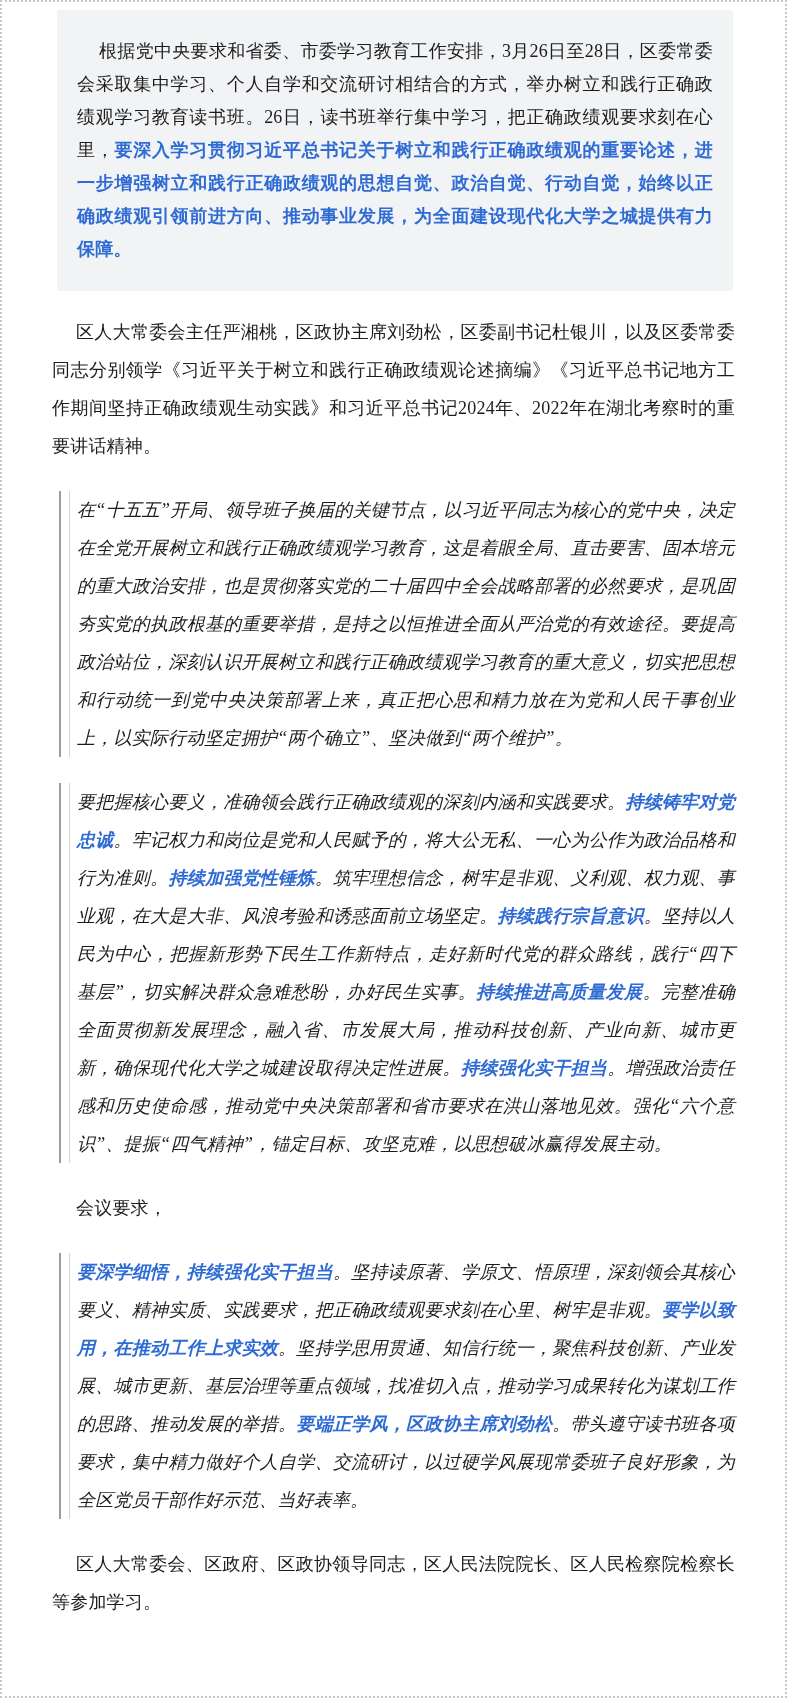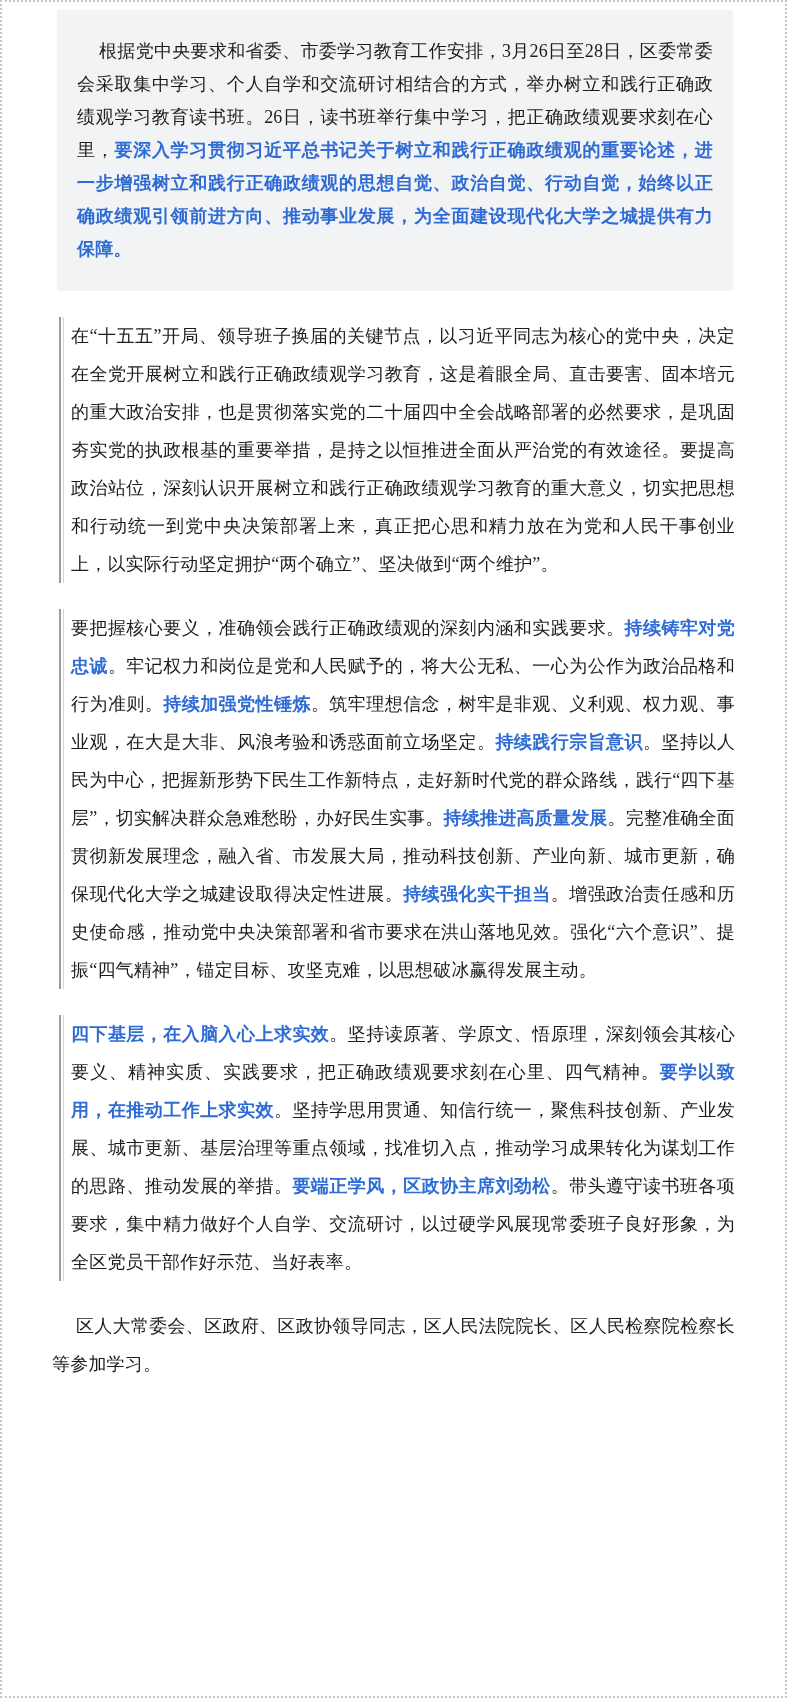"区人大常委会主任严湘桃，区政协主席刘劲松，区委副书记杜银川，以及区委常委同志分别" p.para { html: none -> <p><span>区人大常委会主任严湘桃，区政协主席刘劲松，区委副书记杜银川，以及区委常委同志分别领学《习近平关于树立和践行正确政绩观论述摘编》《习近平总书记地方工作期间坚持正确政绩观生动实践》和习近平总书记2024年、2022年在湖北考察时的重要讲话精神。</span></p> }
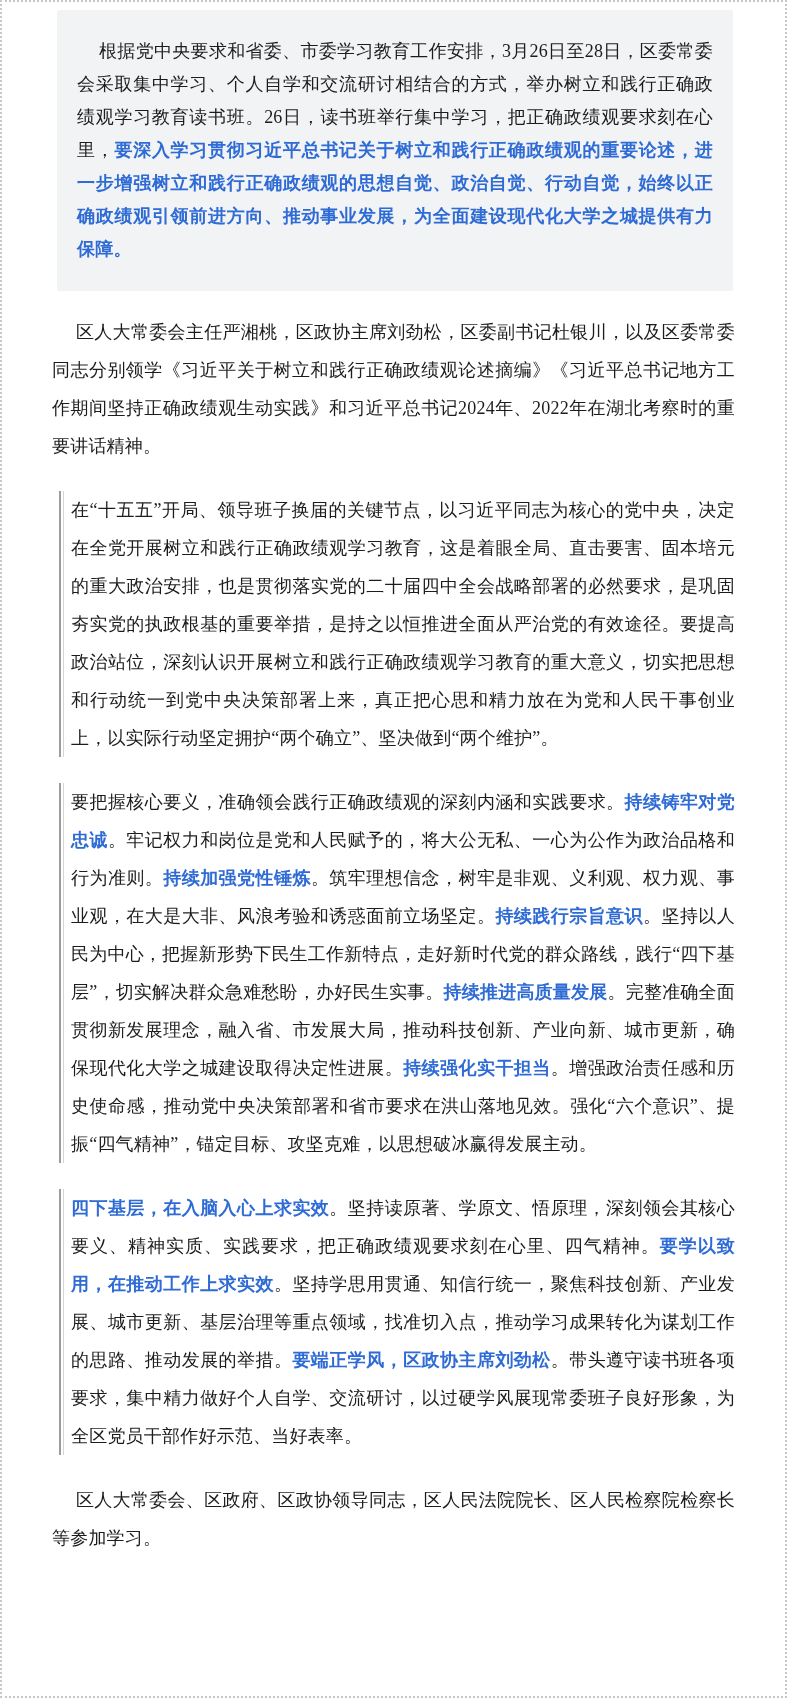"在“十五五”开局、领导班子换届的关键节点，以习近平同志为核心的党中央，决定在全党" .quote { font-style: none -> italic; padding-left: 2px -> 8px }
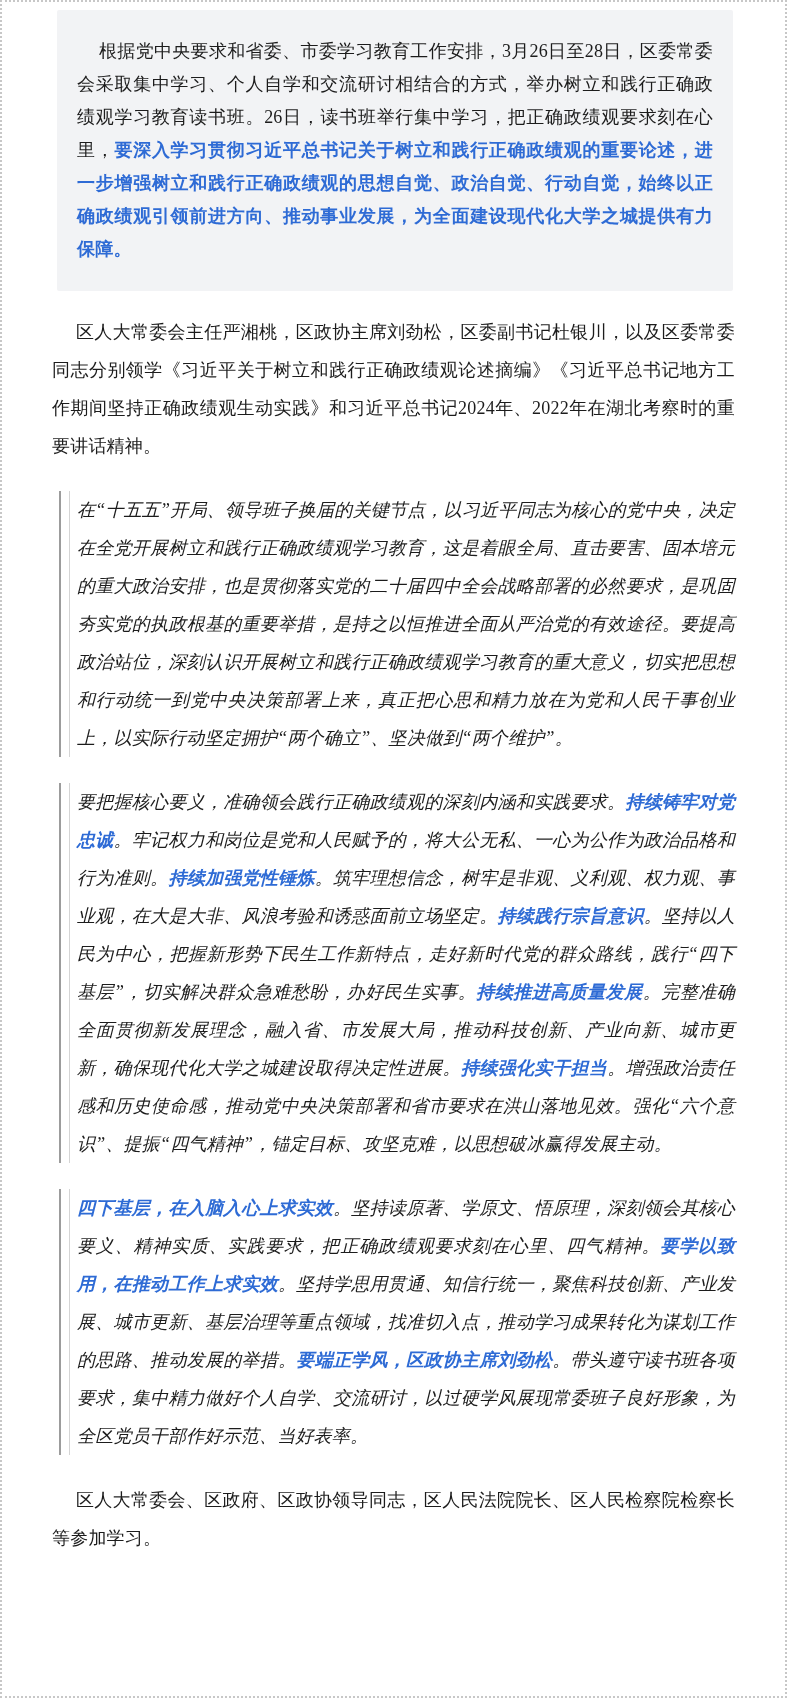"会议要求，" p.para { html: none -> <p>会议要求，</p> }
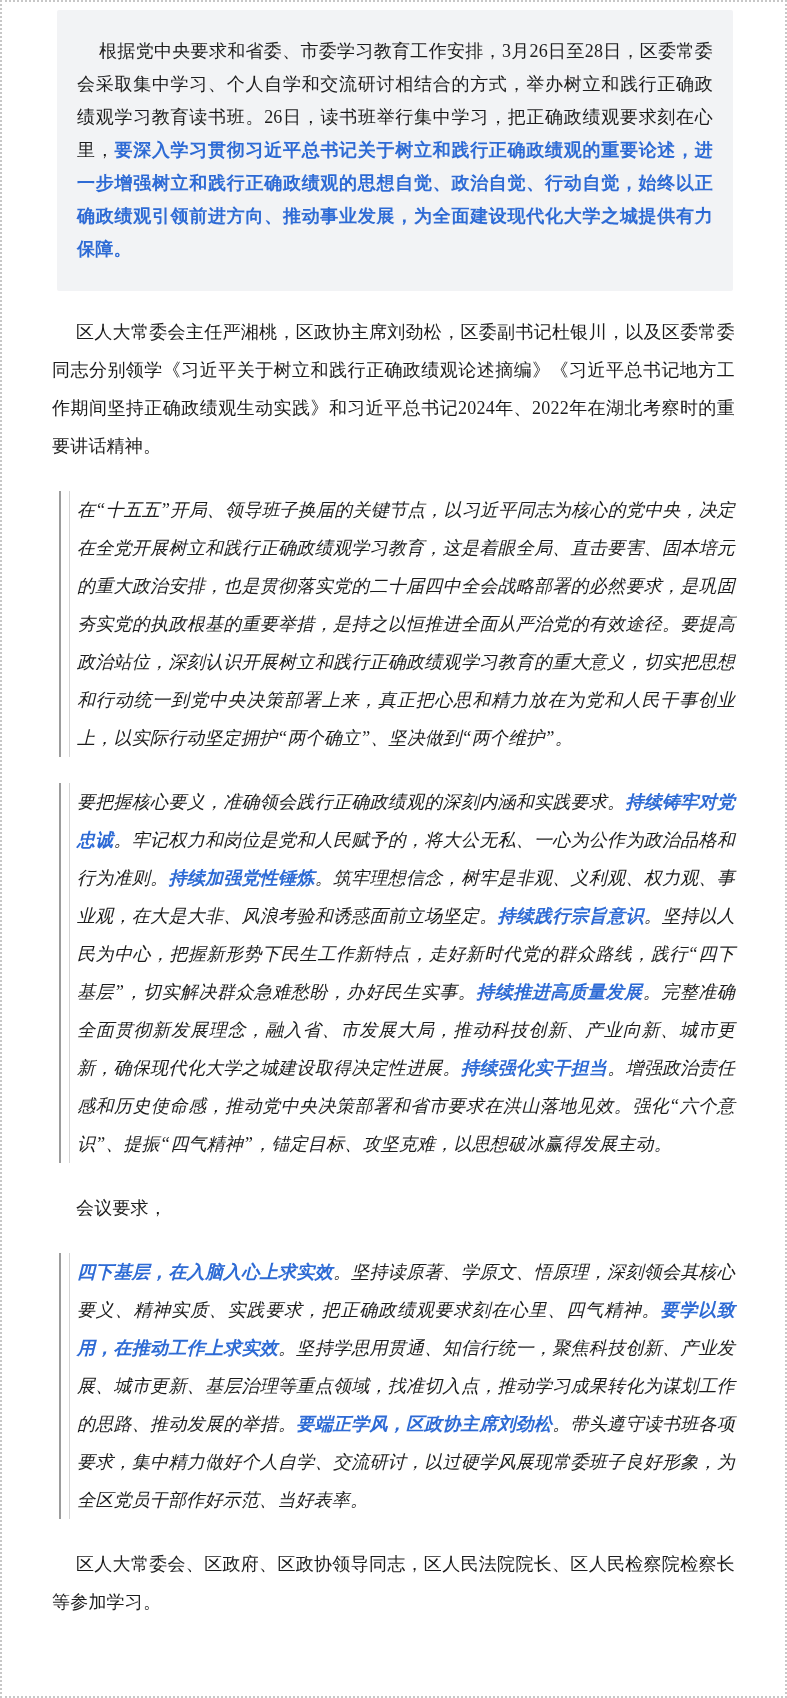"四下基层，在入脑入心上求实效" span.hl { text: 四下基层，在入脑入心上求实效 -> 要深学细悟，持续强化实干担当 }
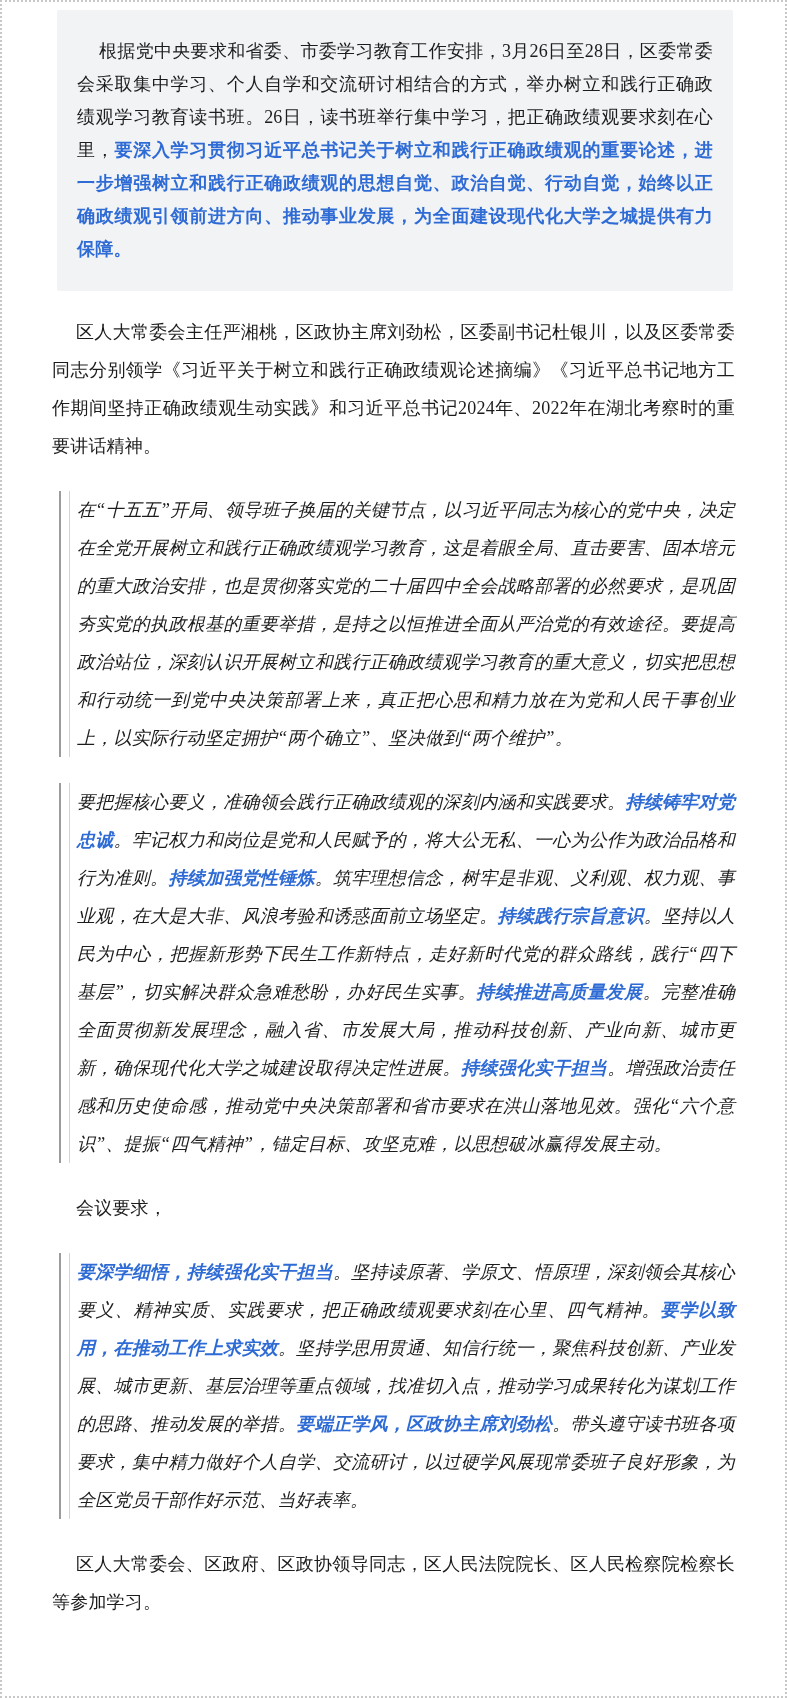"。坚持读原著、学原文、悟原理，深刻领会其核心要义、精神实质、实践要求，把正确政绩" span { text: 四气精神 -> 树牢是非观 }
